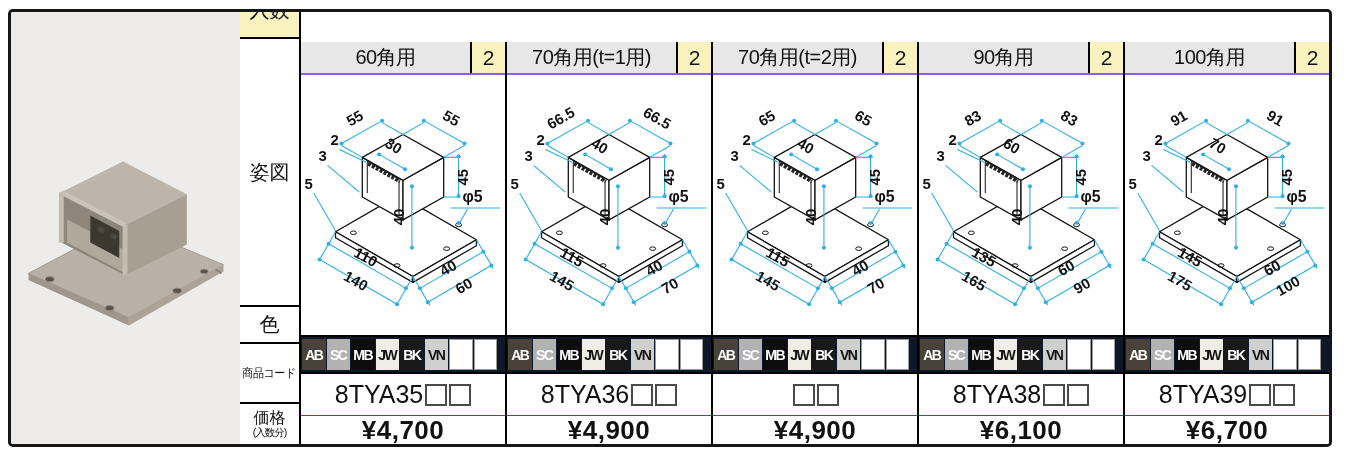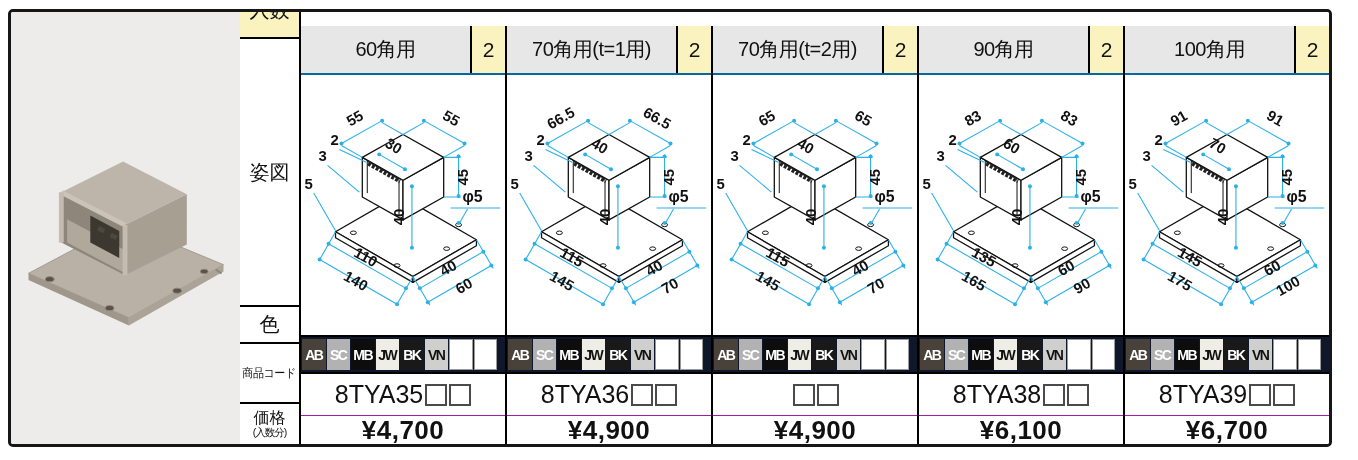"60角用" .p-header { border-bottom: 2px solid #0369a1 -> 2px solid #8b5cf6; height: 49px -> 33px }
